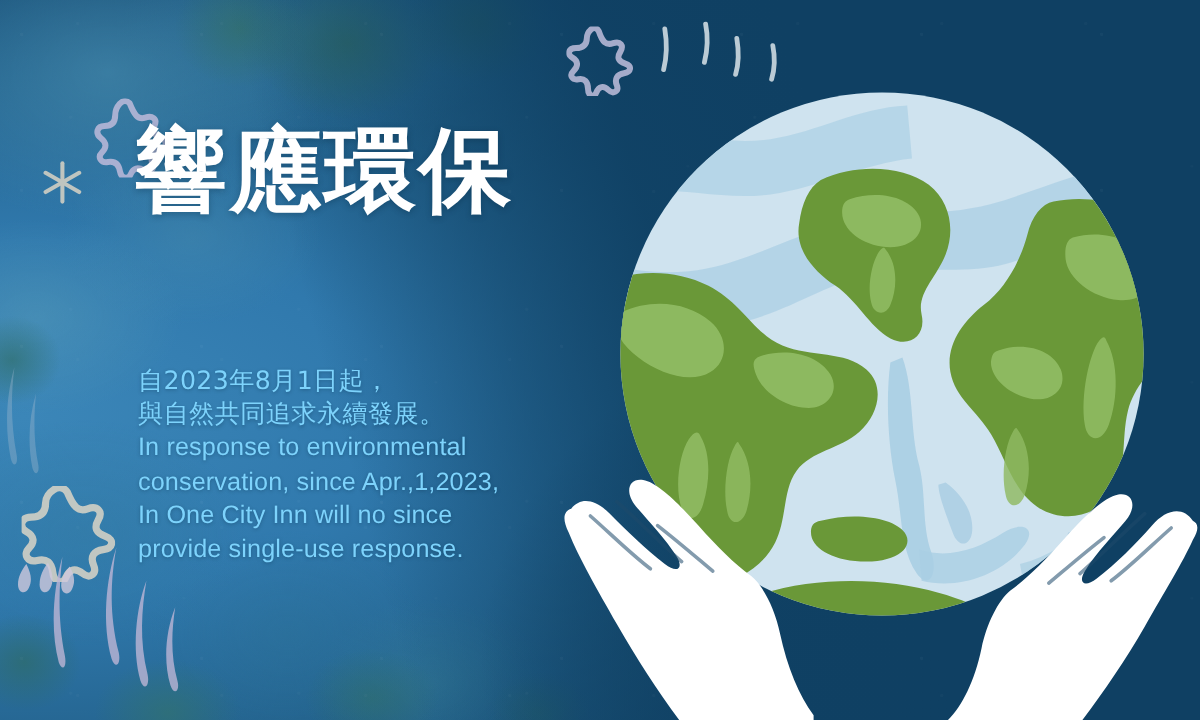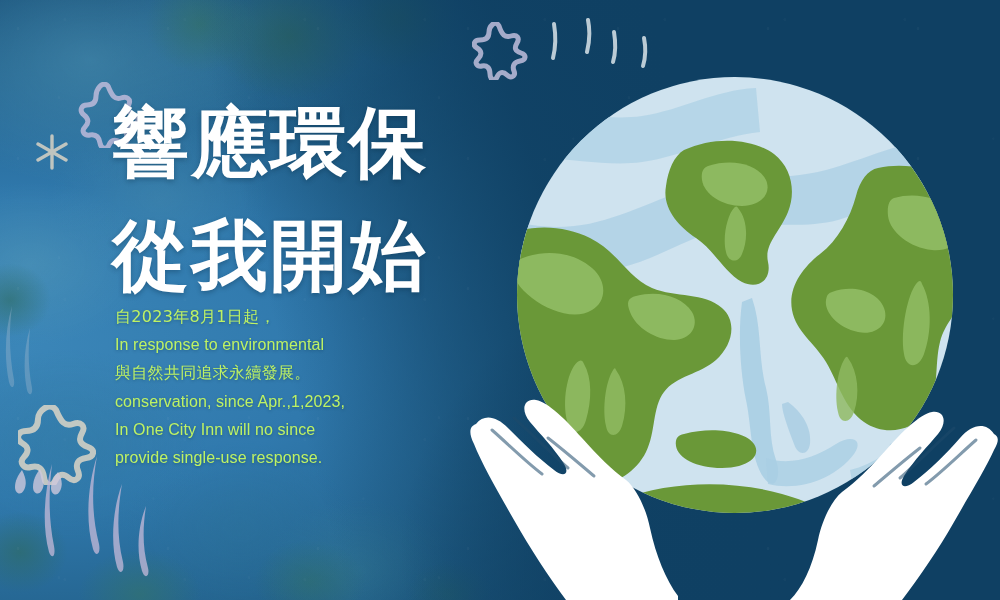"從我開始" span.headline-line { html: <span>從我開始</span> -> none }
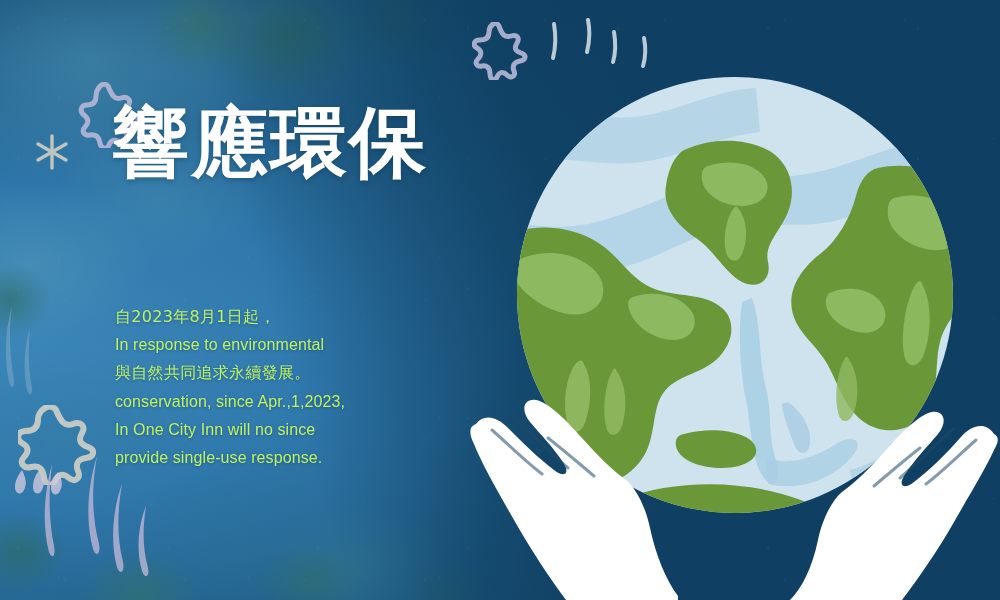"自2023年8月1日起，" .copy-line { color: #bef264 -> #7dd3fc; font-size: 16px -> 21px }
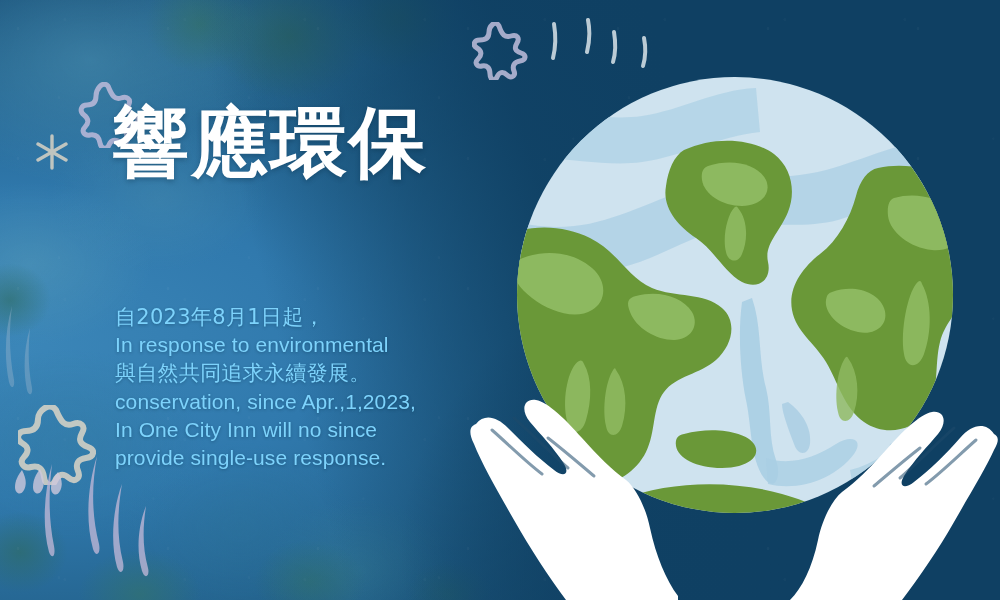"In response to environmental" span.copy-line { order: before "與自然共同追求永續發展。" -> after "與自然共同追求永續發展。" }
